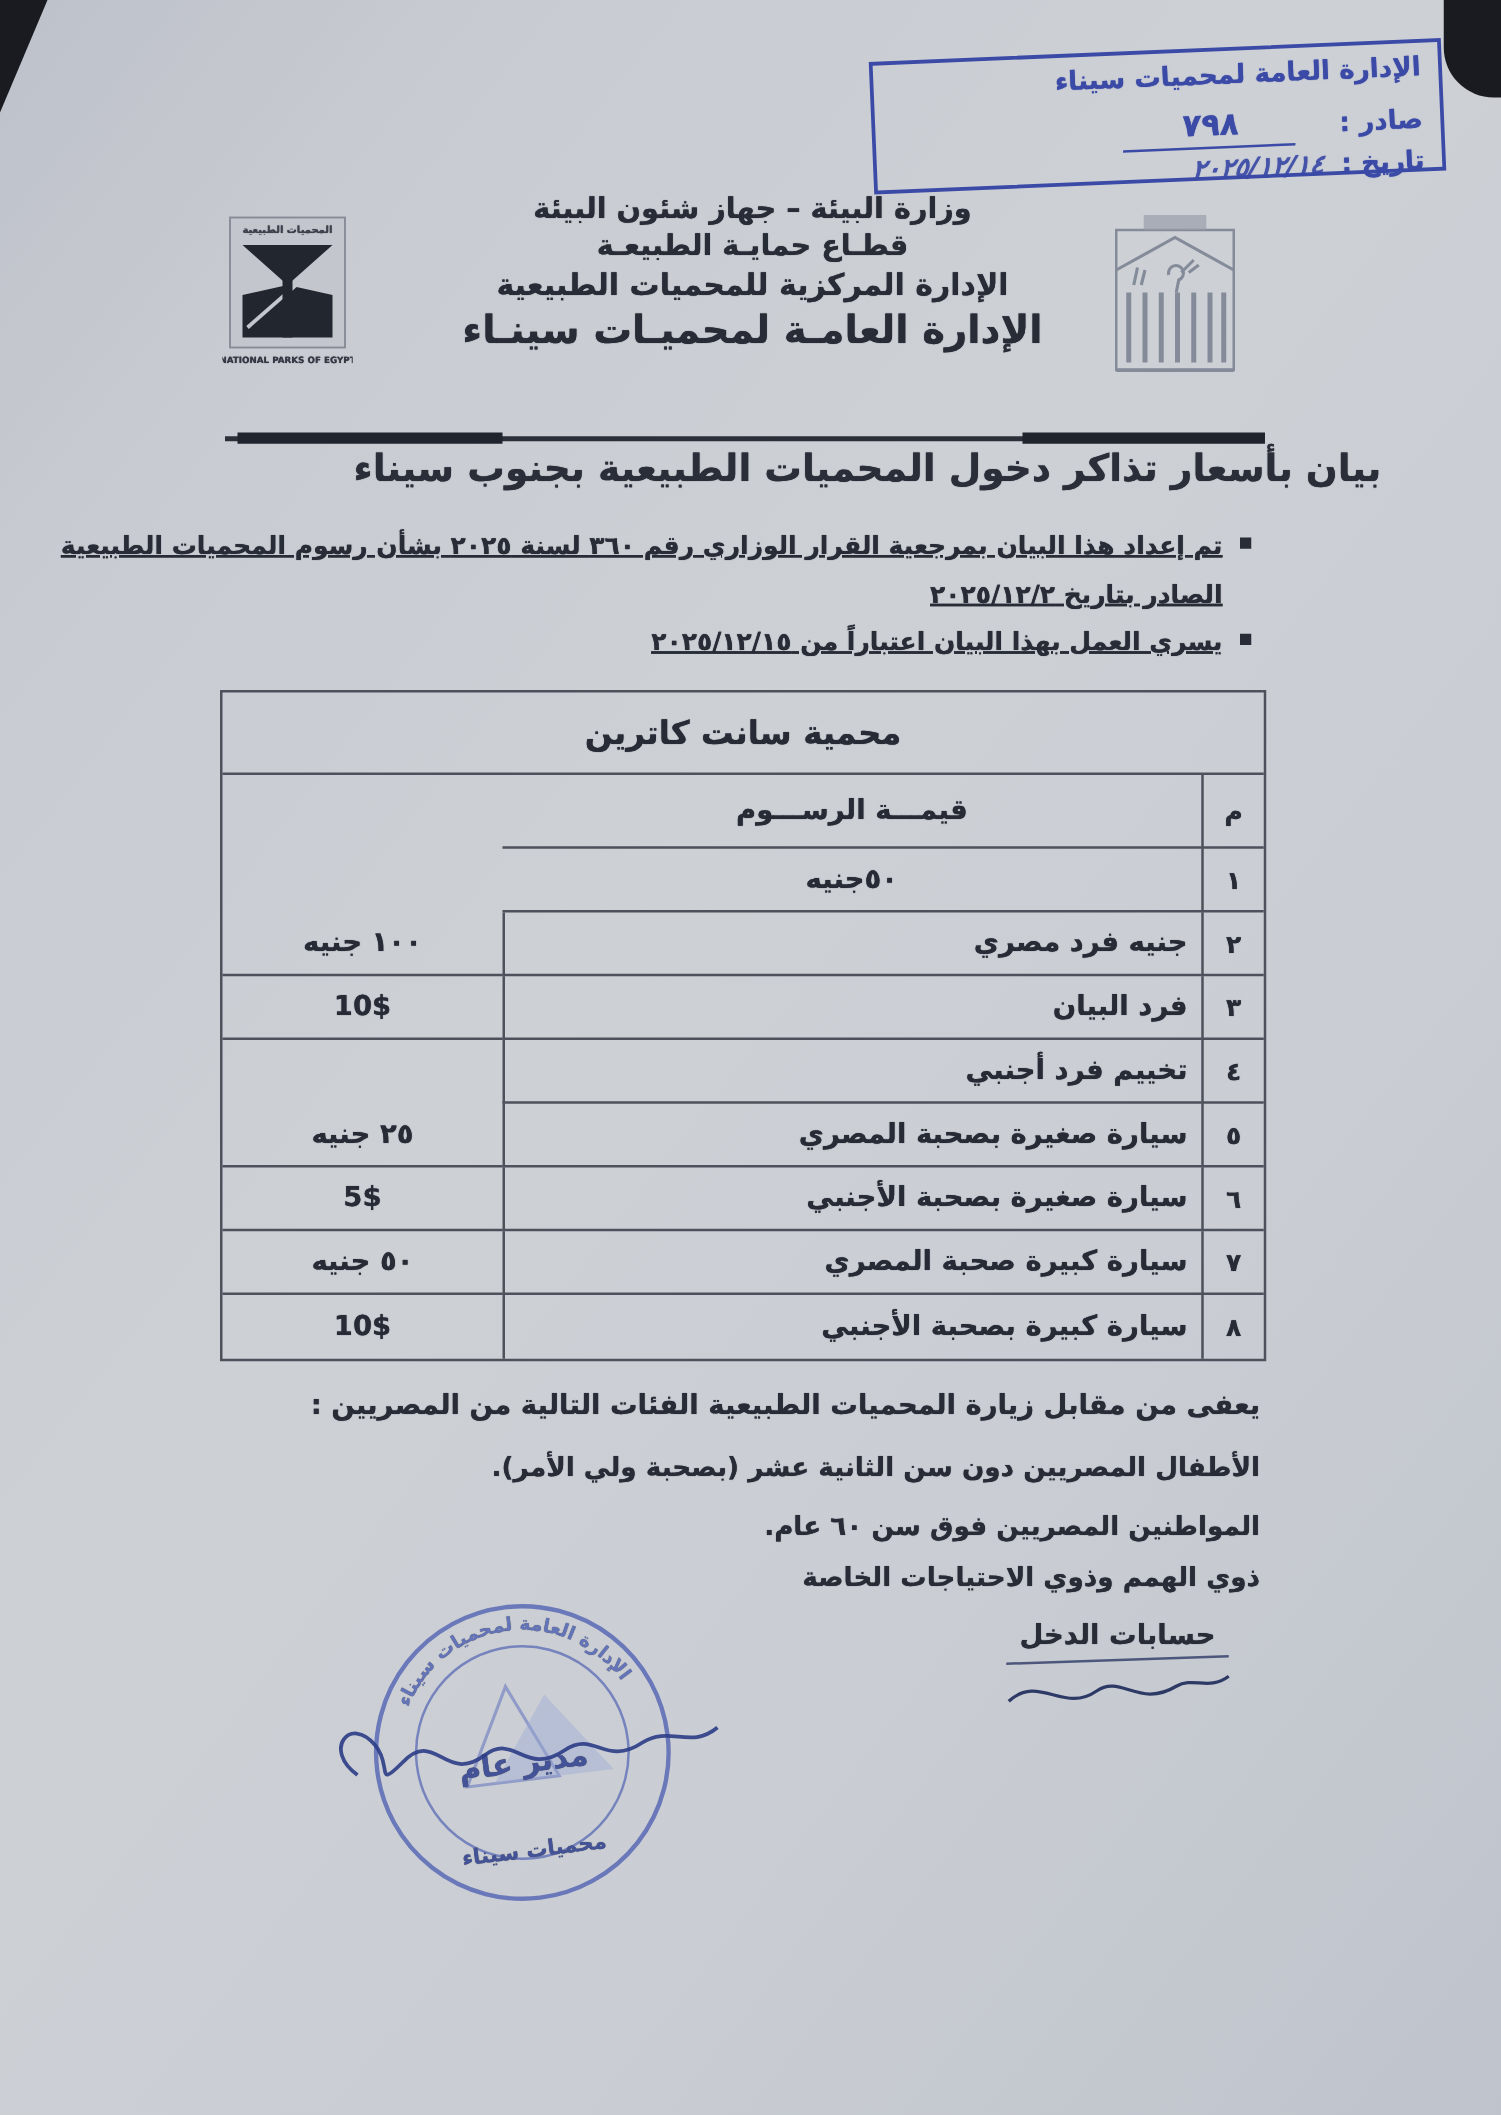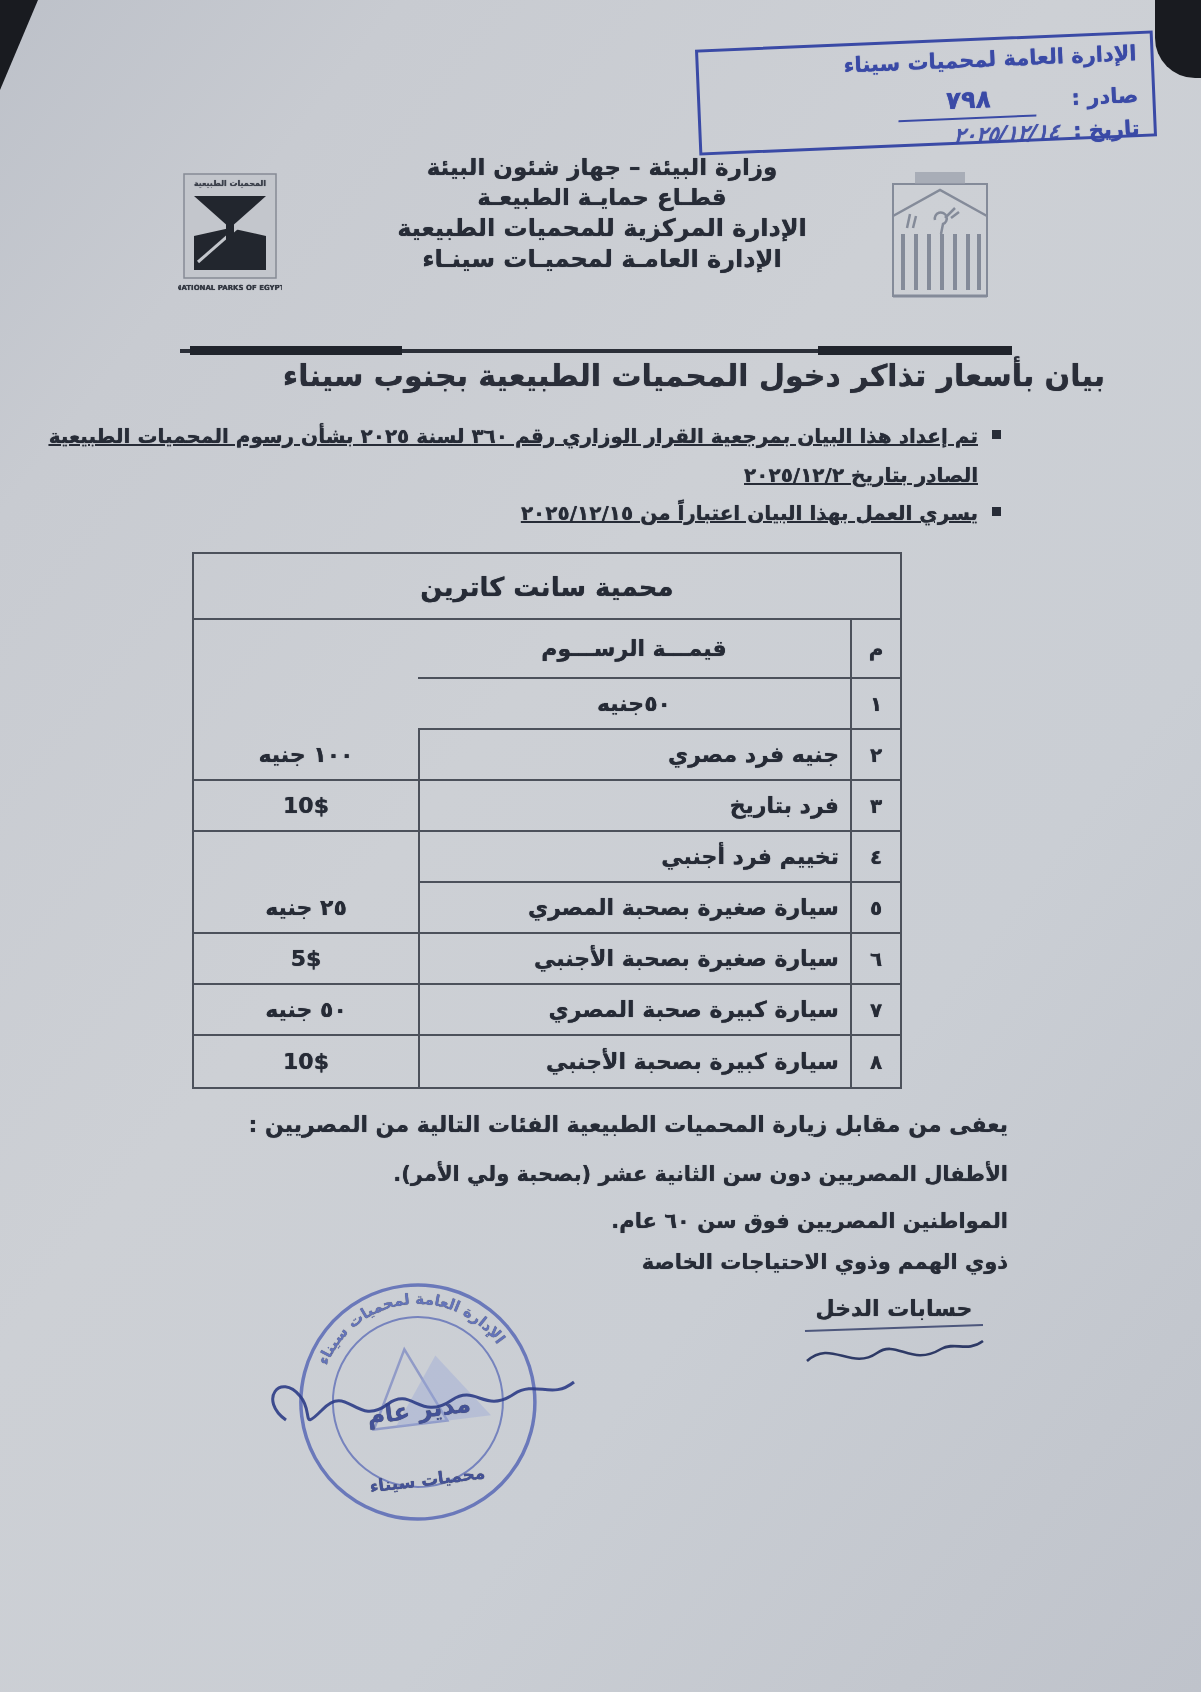"الإدارة العامـة لمحميـات سينـاء" .lh4 { font-size: 24px -> 31px }
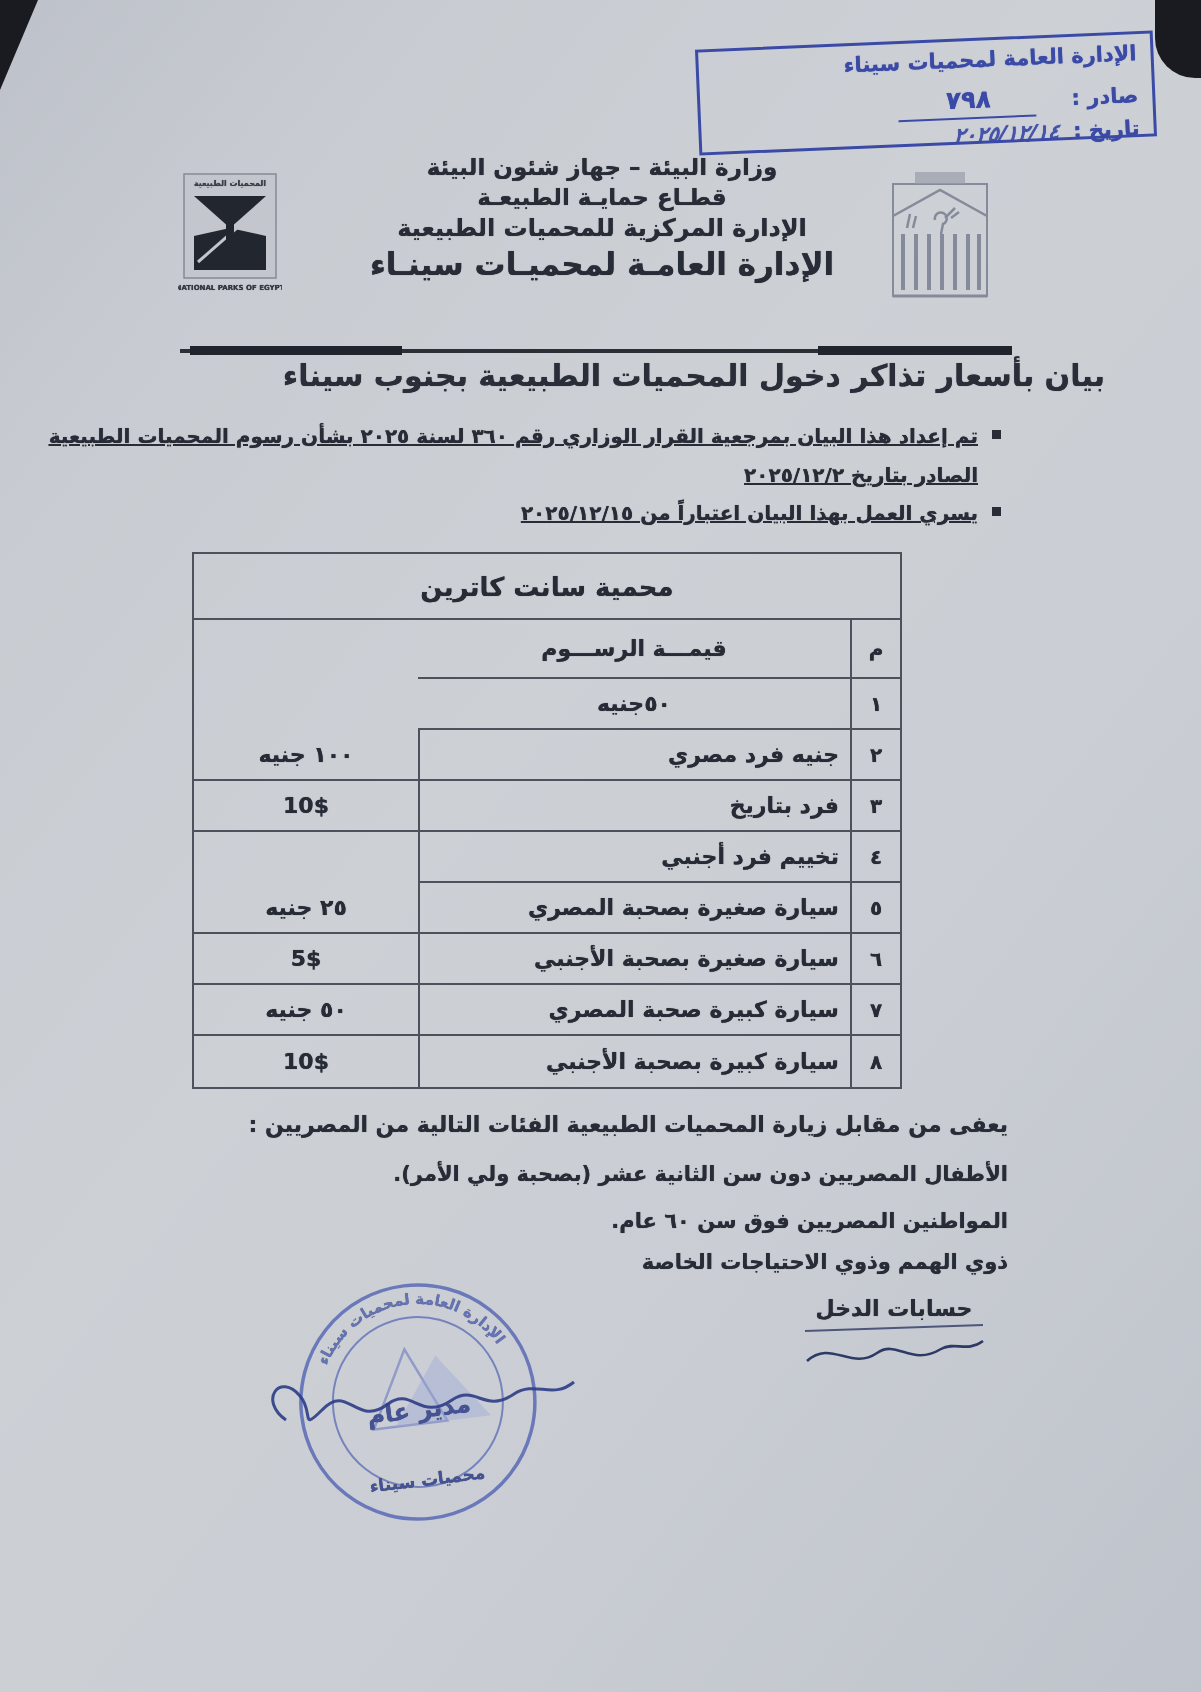"محمية سانت كاترين" .price-table { left: 192px -> 176px; width: 710px -> 837px }
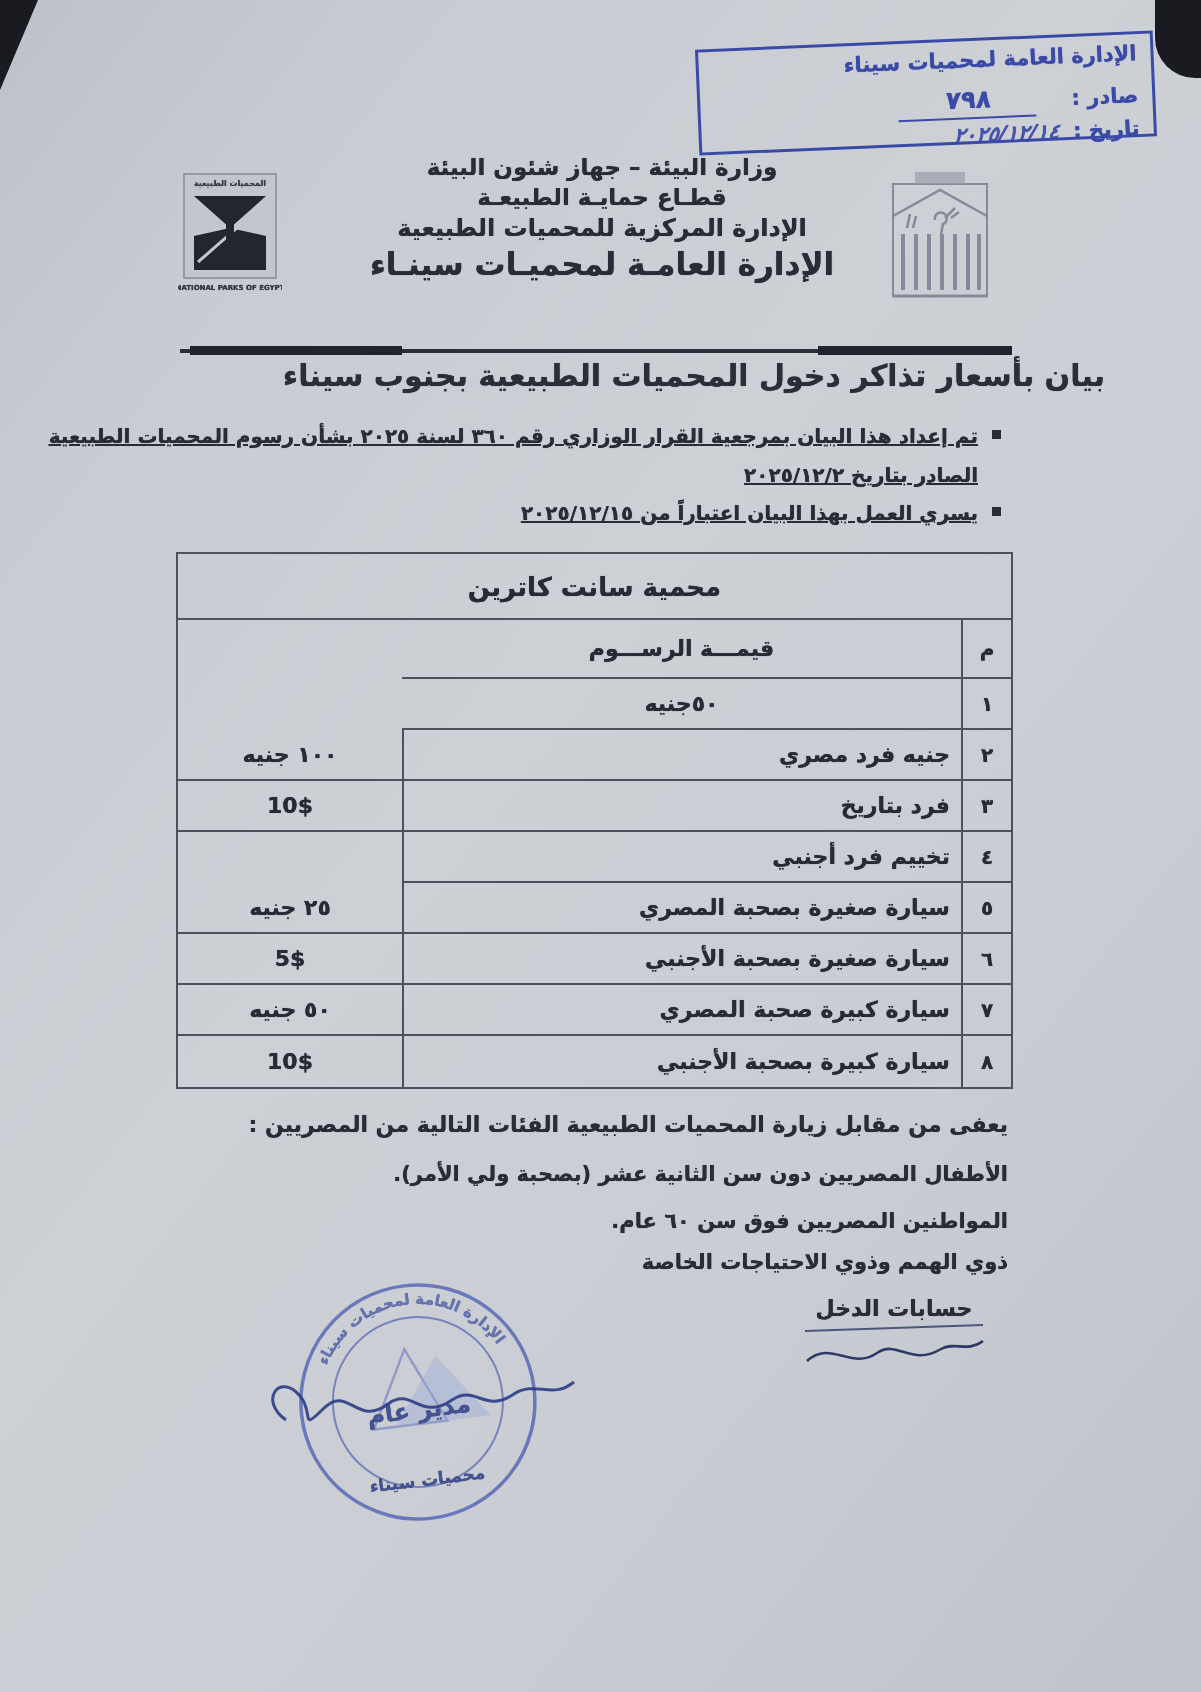"فرد بتاريخ" div.pt-cat { text: بتاريخ -> البيان }
